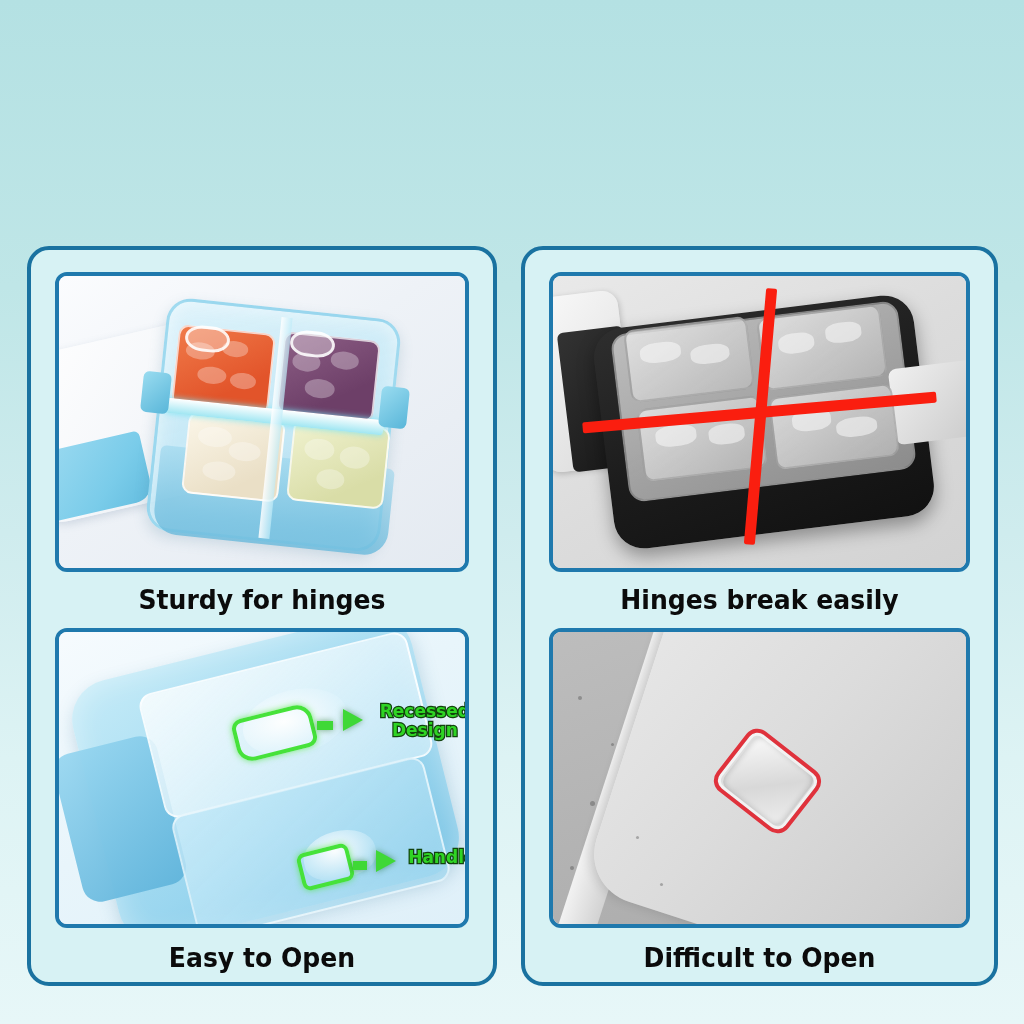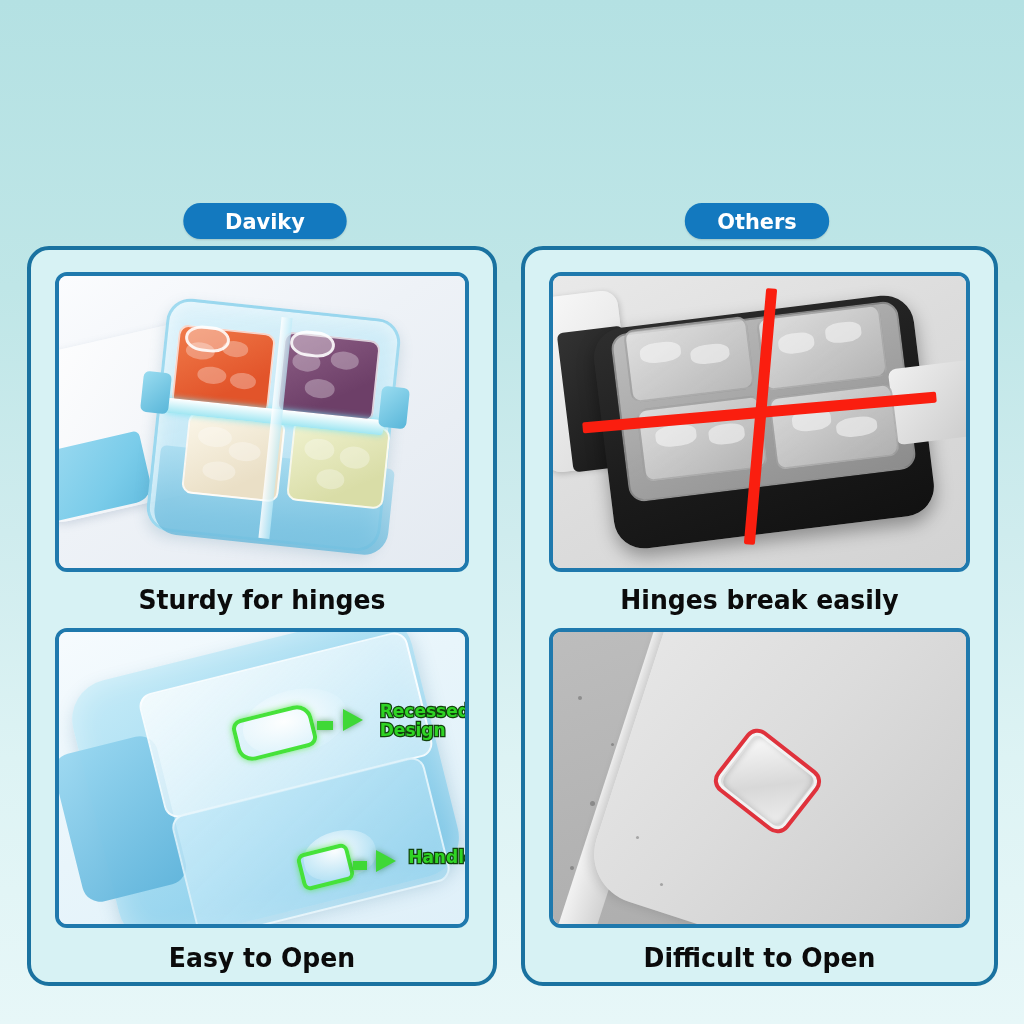"Daviky" div.badge-row { html: <div> <div>Daviky</div> <div>Others</div> </div> -> none }
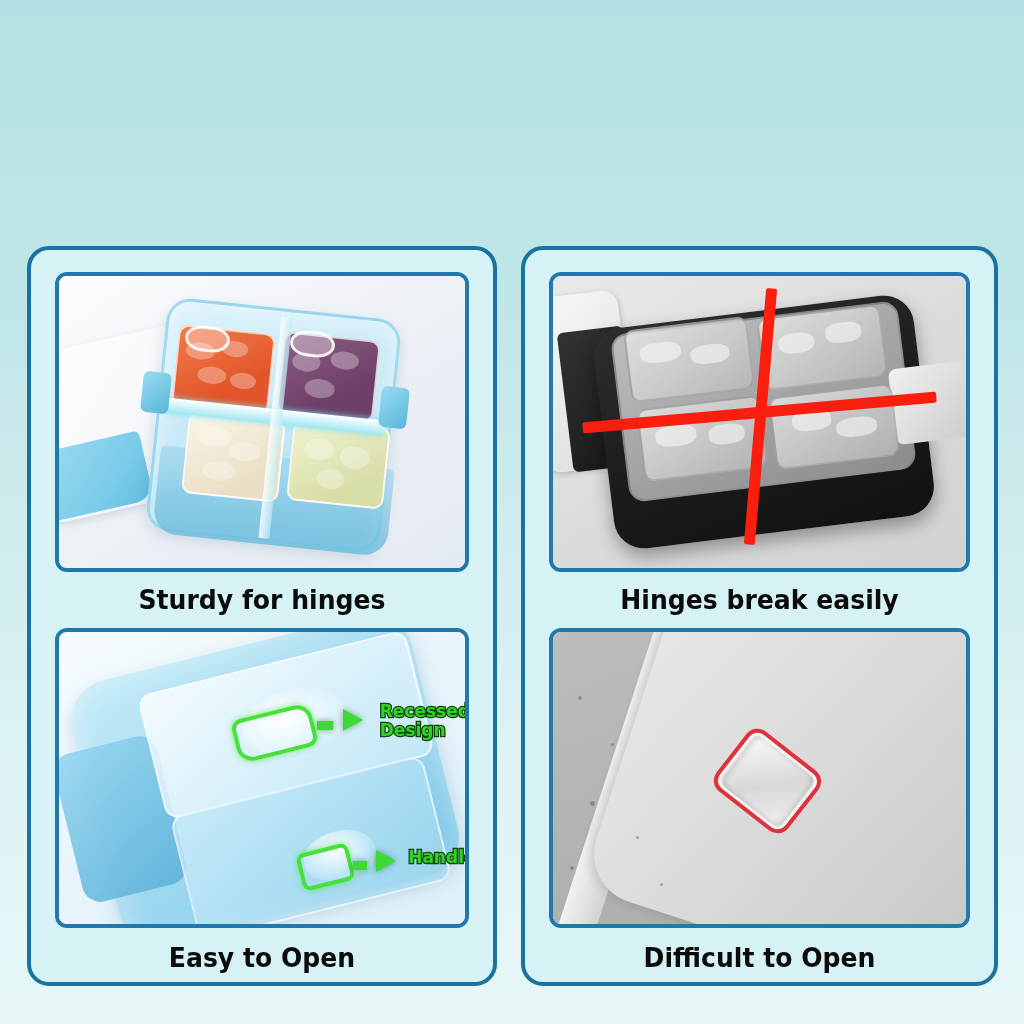"Recessed" .photo-frame.bottom { text-align: none -> center }
